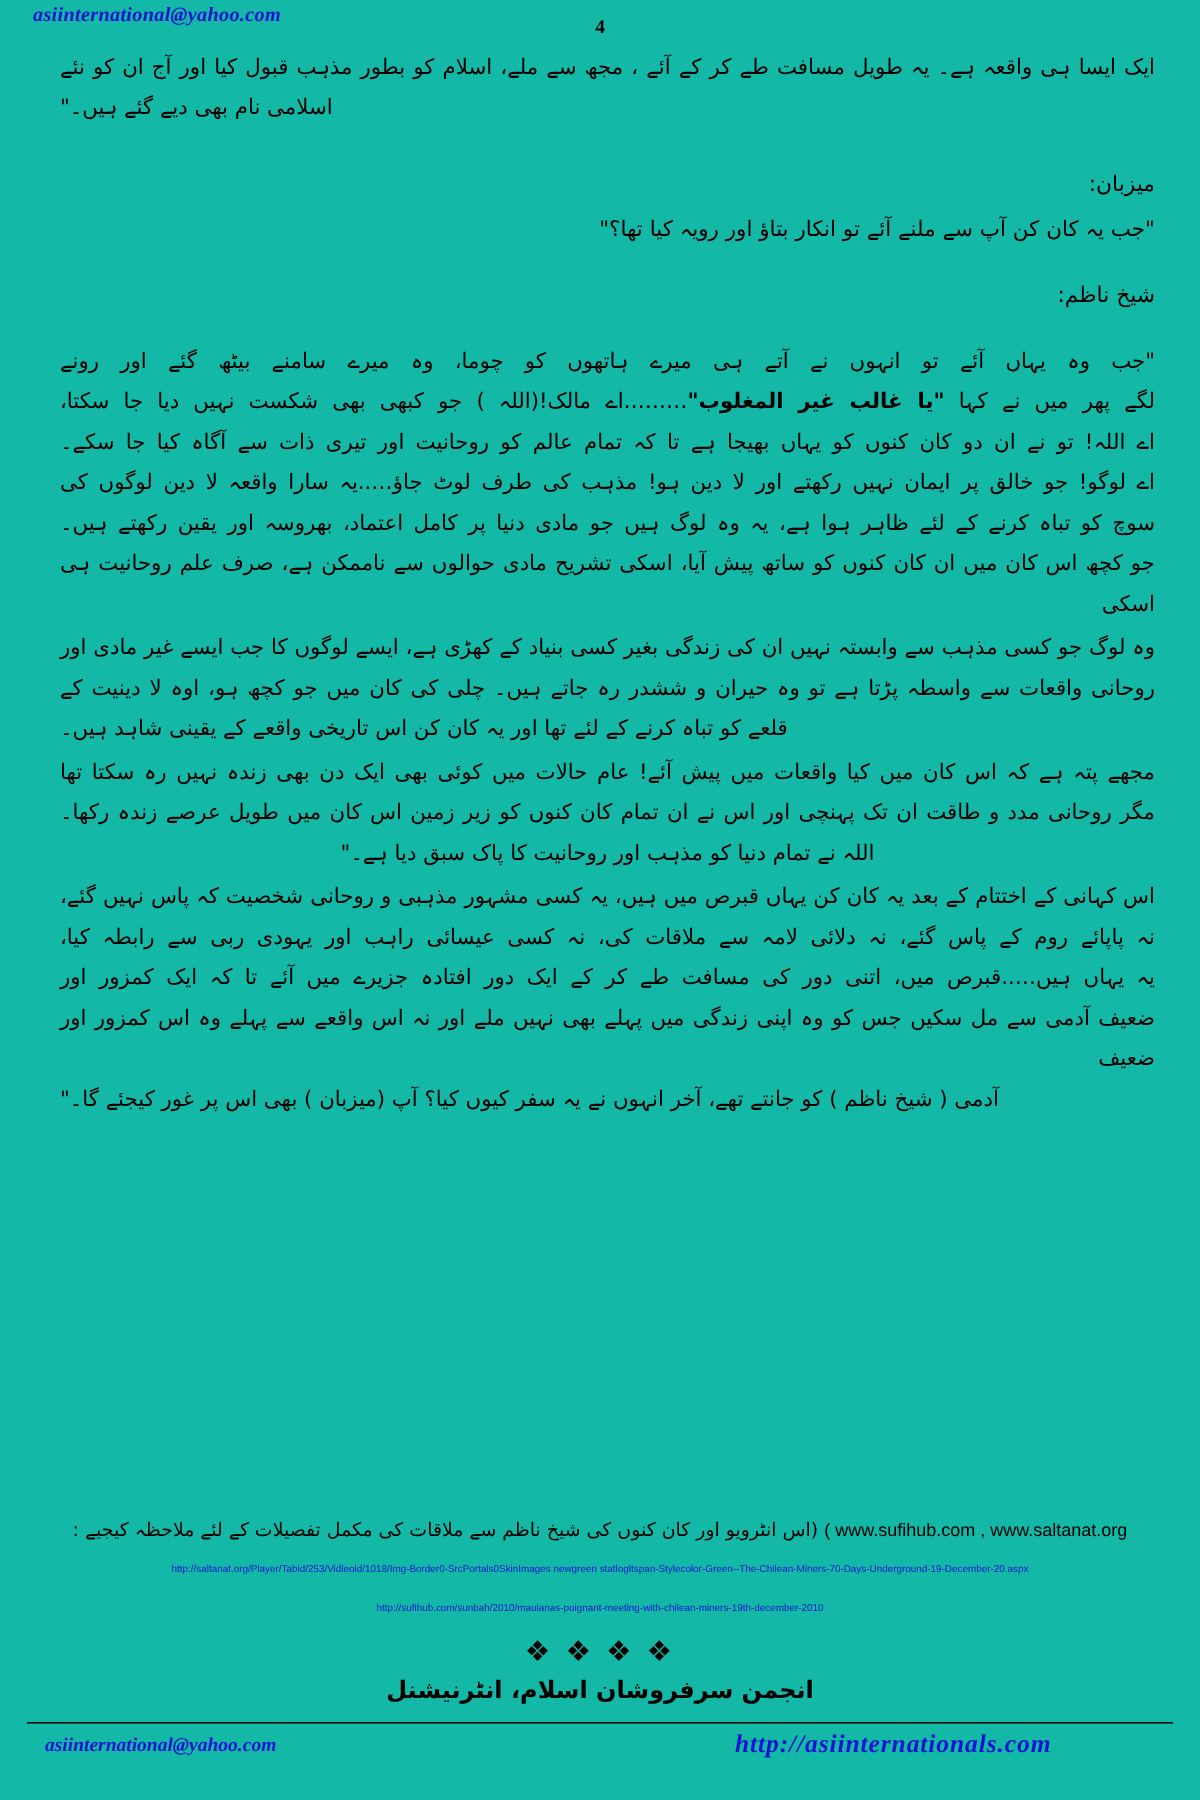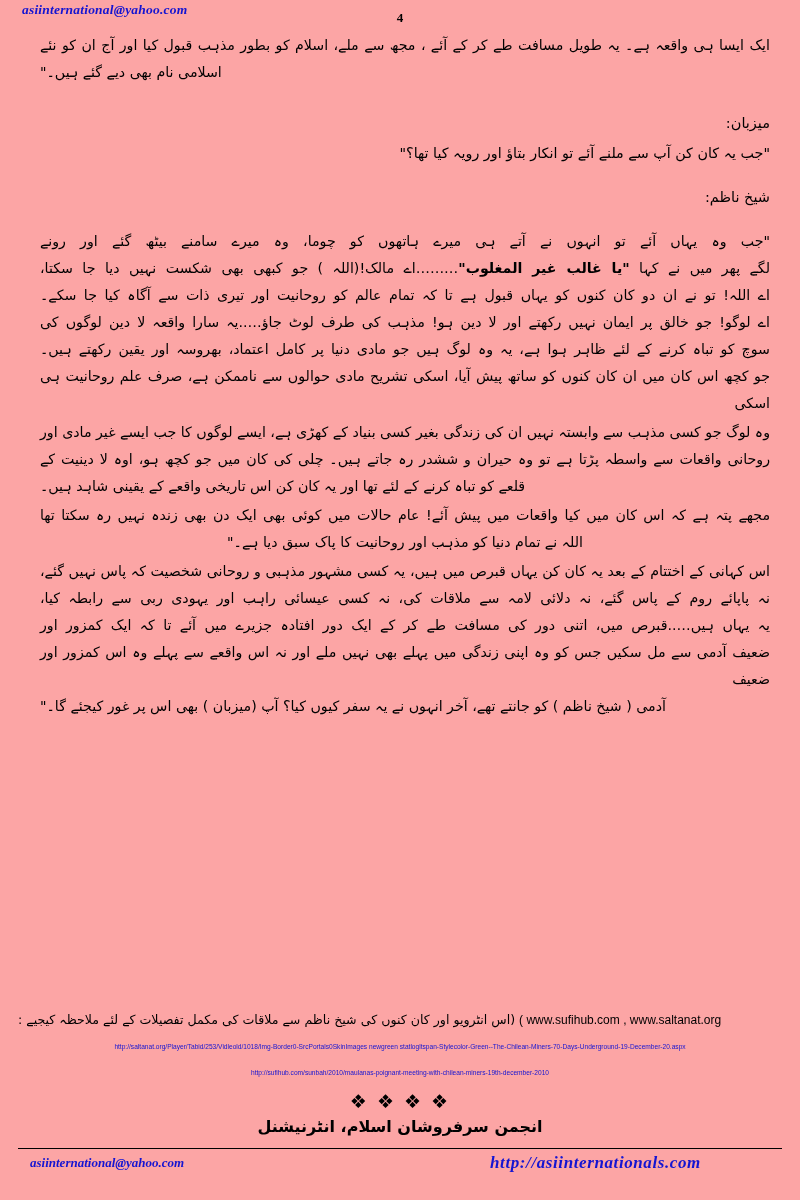"asiinternational@yahoo.com" .page { background: #fca5a5 -> #14b8a6 }
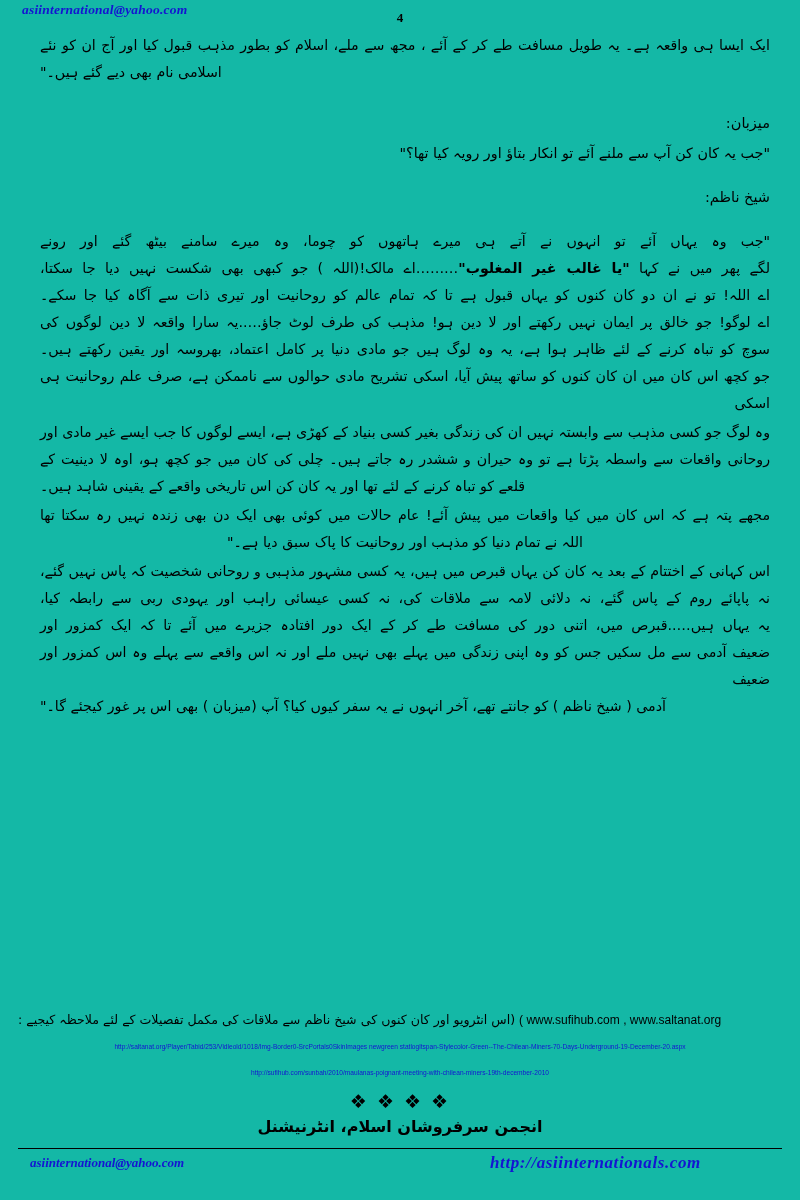"اے اللہ! تو نے ان" div.urdu-line { text: قبول -> بھیجا }
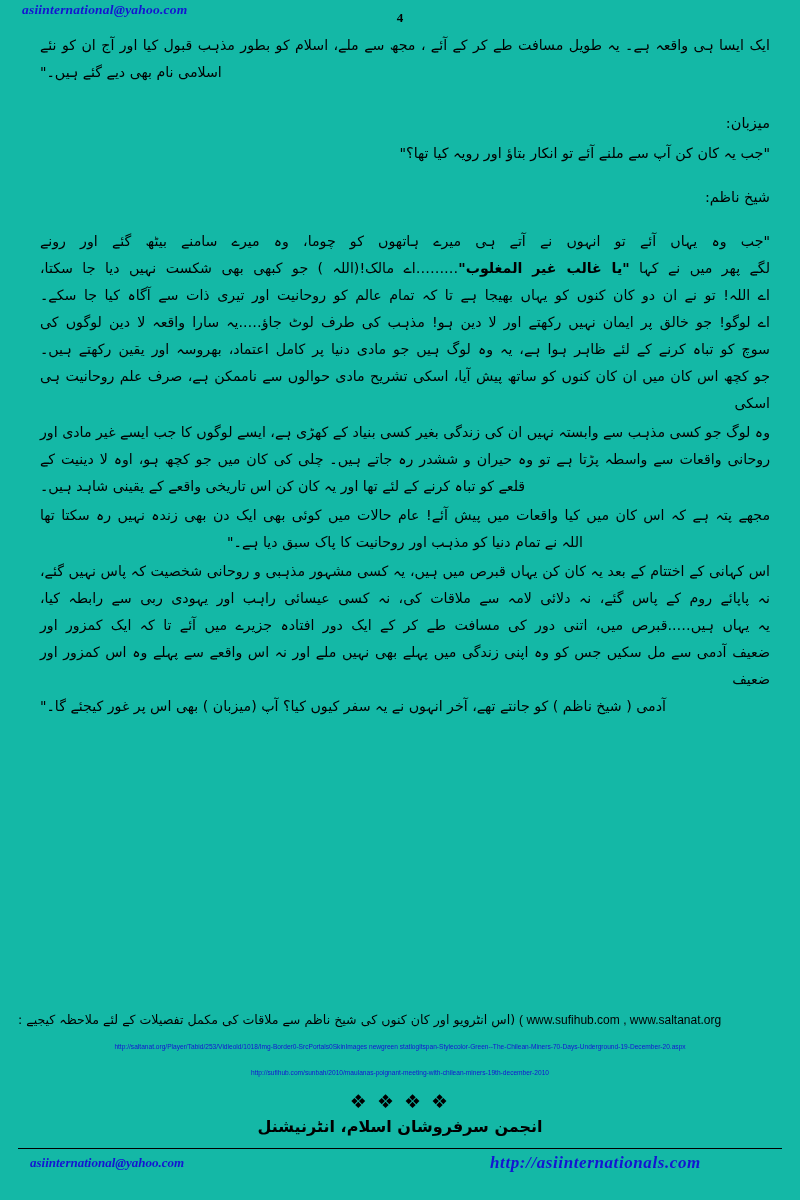"مگر روحانی مدد و طاقت" div.urdu-line { html: none -> <div>مگر روحانی مدد و طاقت ان تک پہنچی اور اس نے ان تمام کان کنوں کو زیر زمین اس کان میں طویل عرصے زندہ رکھا۔</div> }
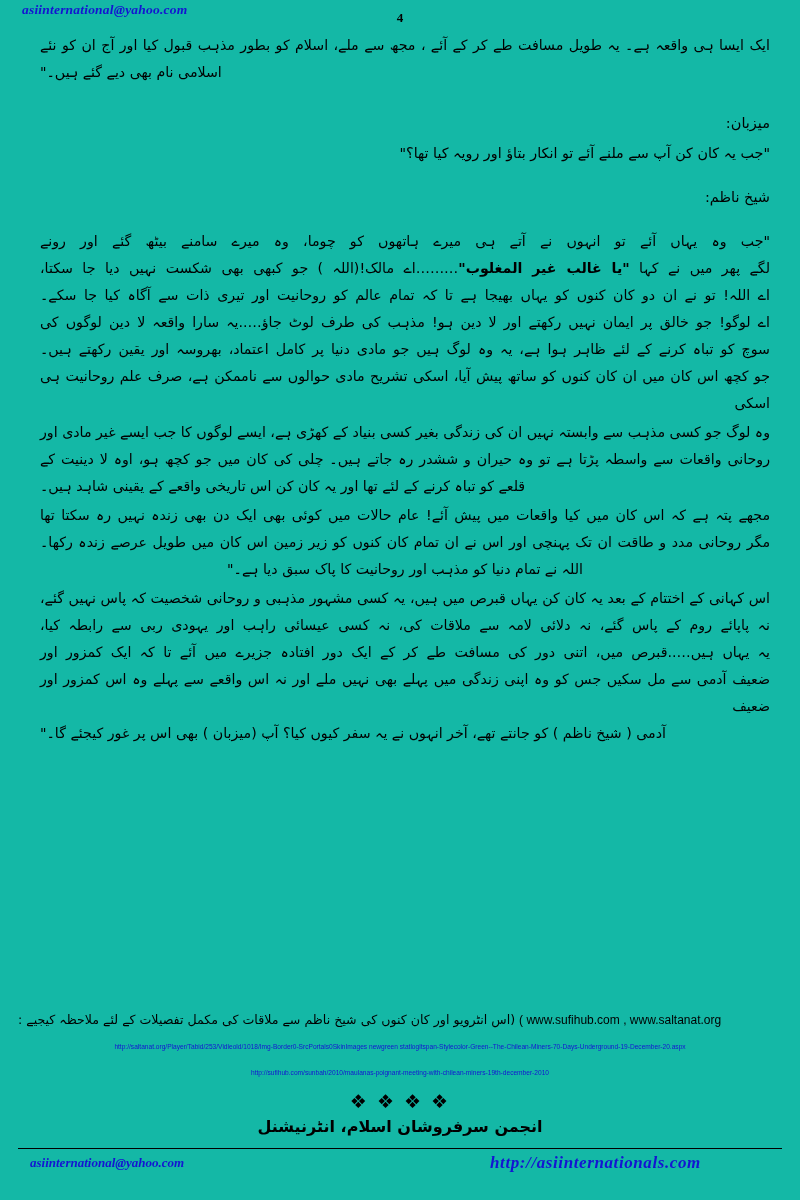"( www.sufihub.com , www.saltanat.org (اس" .ref-line { text-align: left -> center }
